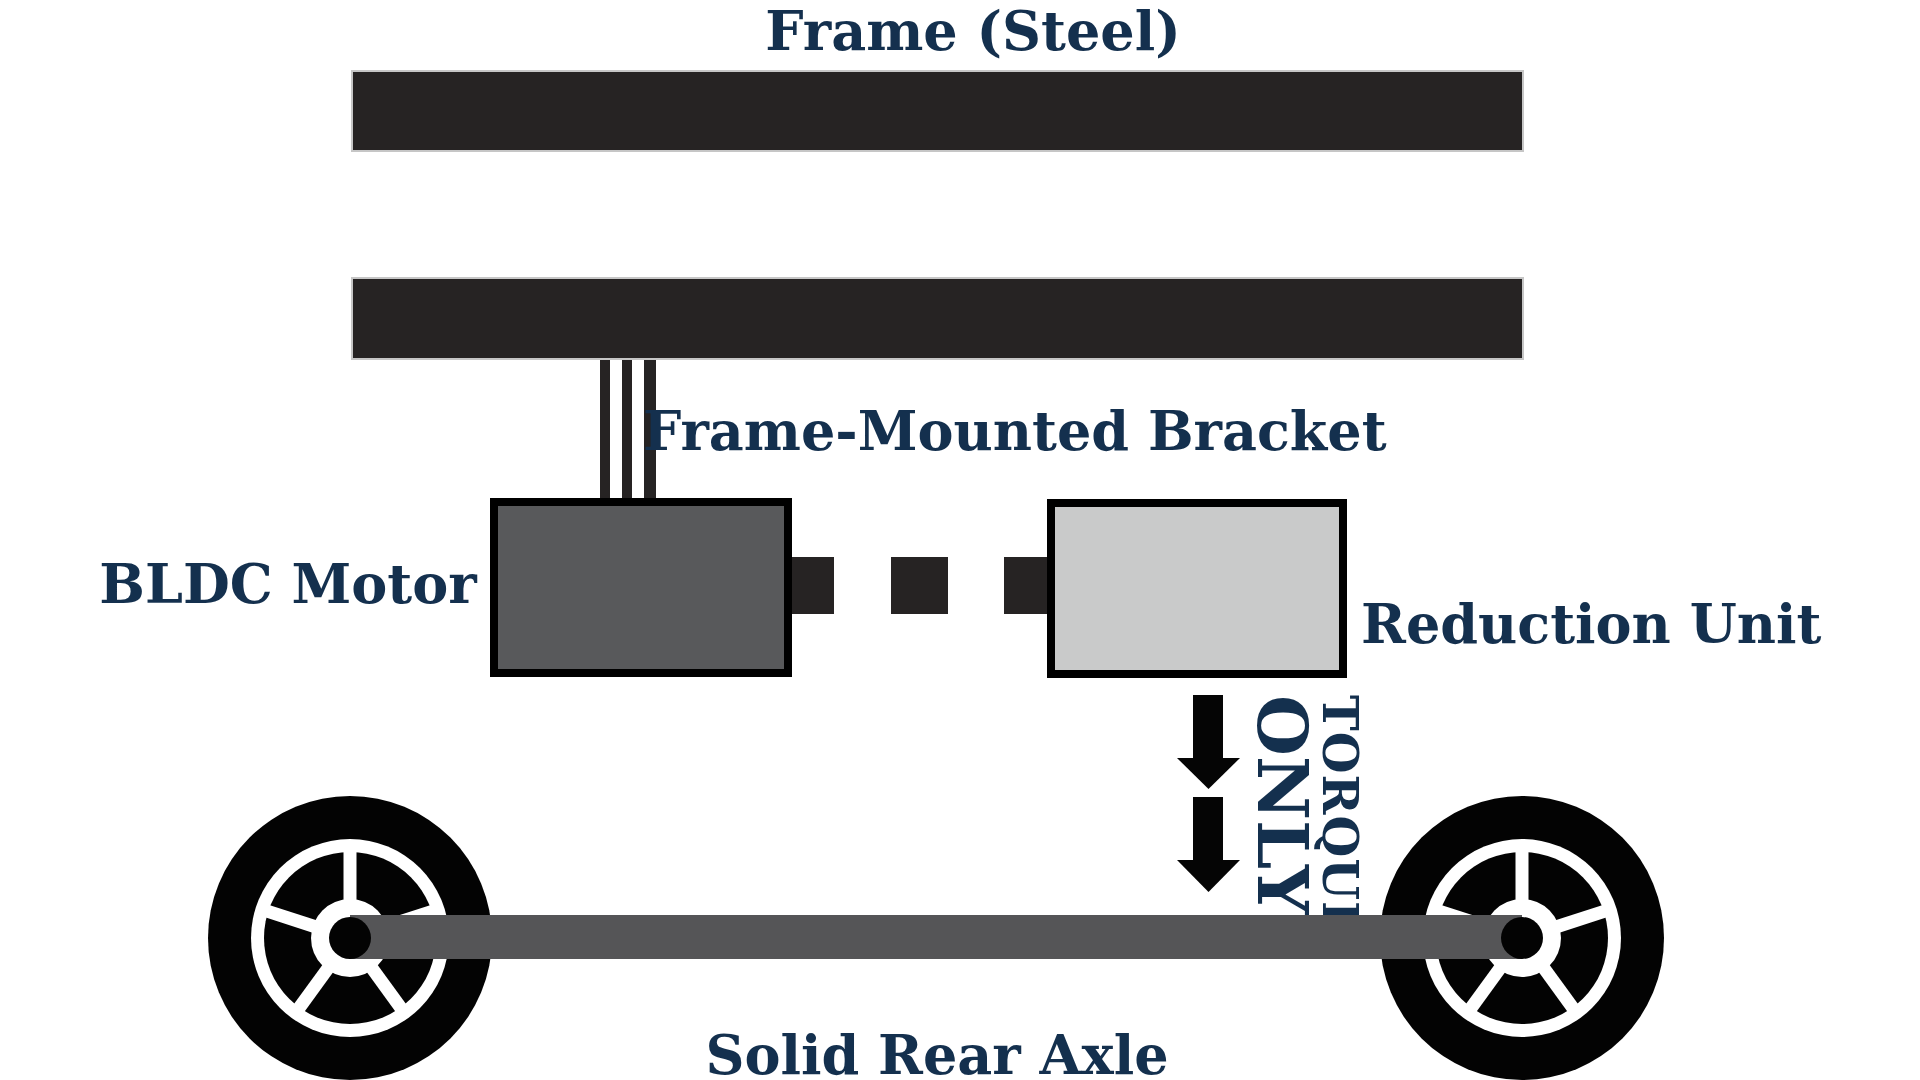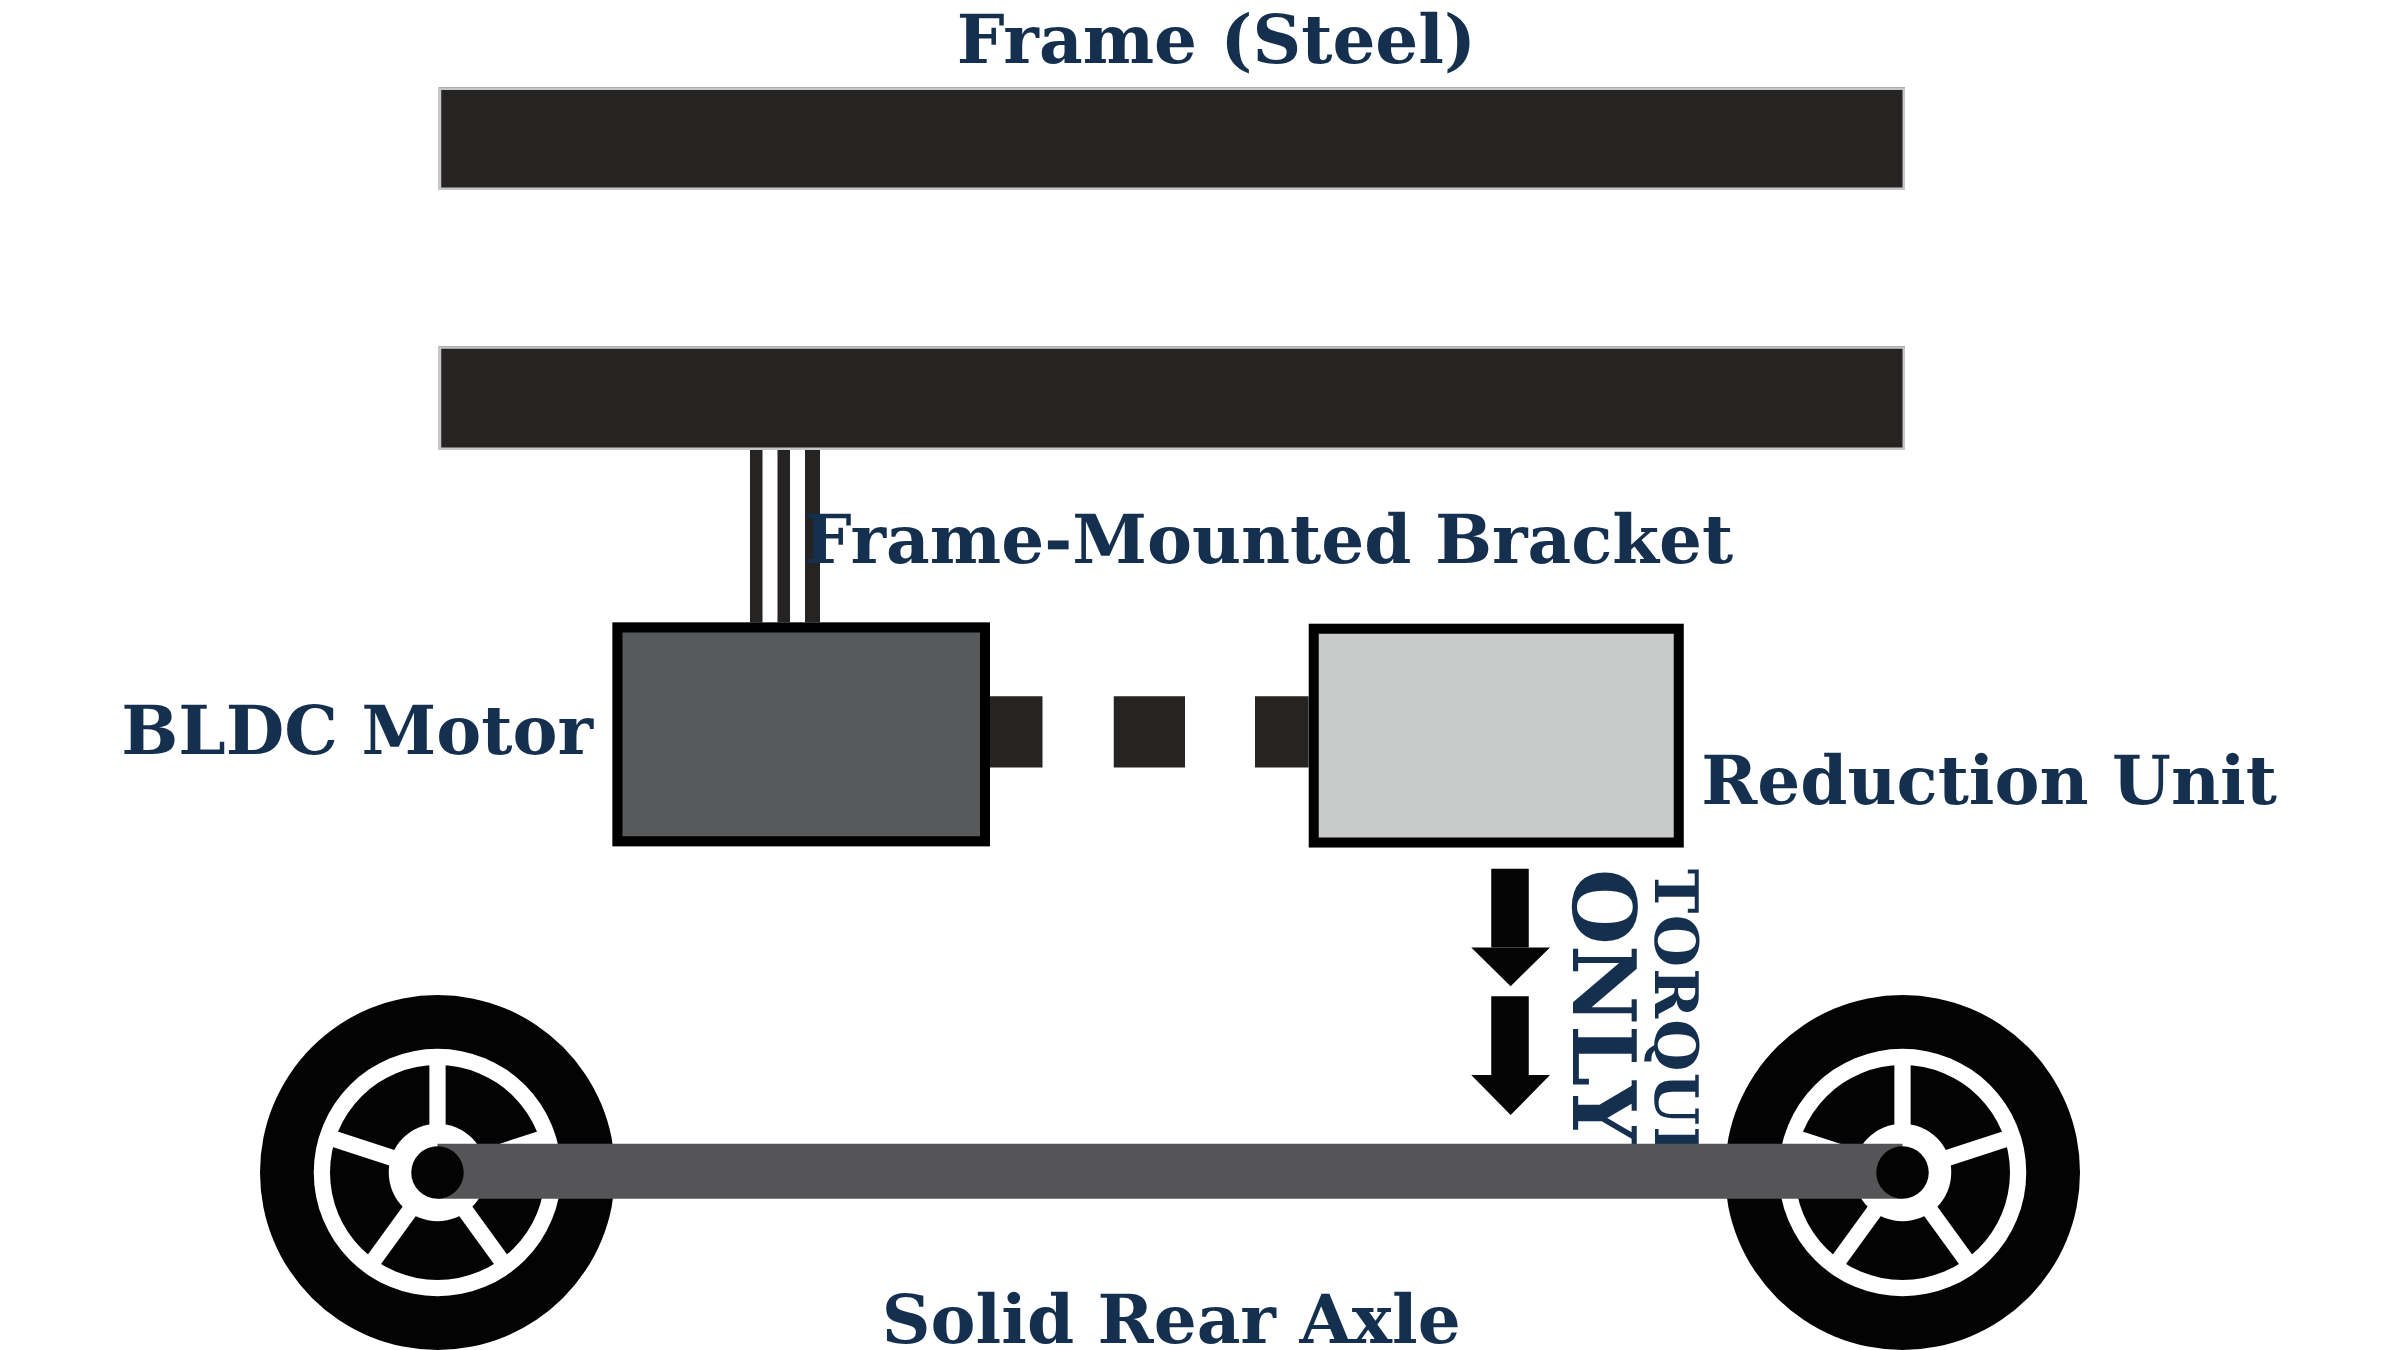"BLDC Motor" #bldc-label { left: 97px -> 86px; text-align: left -> center }
